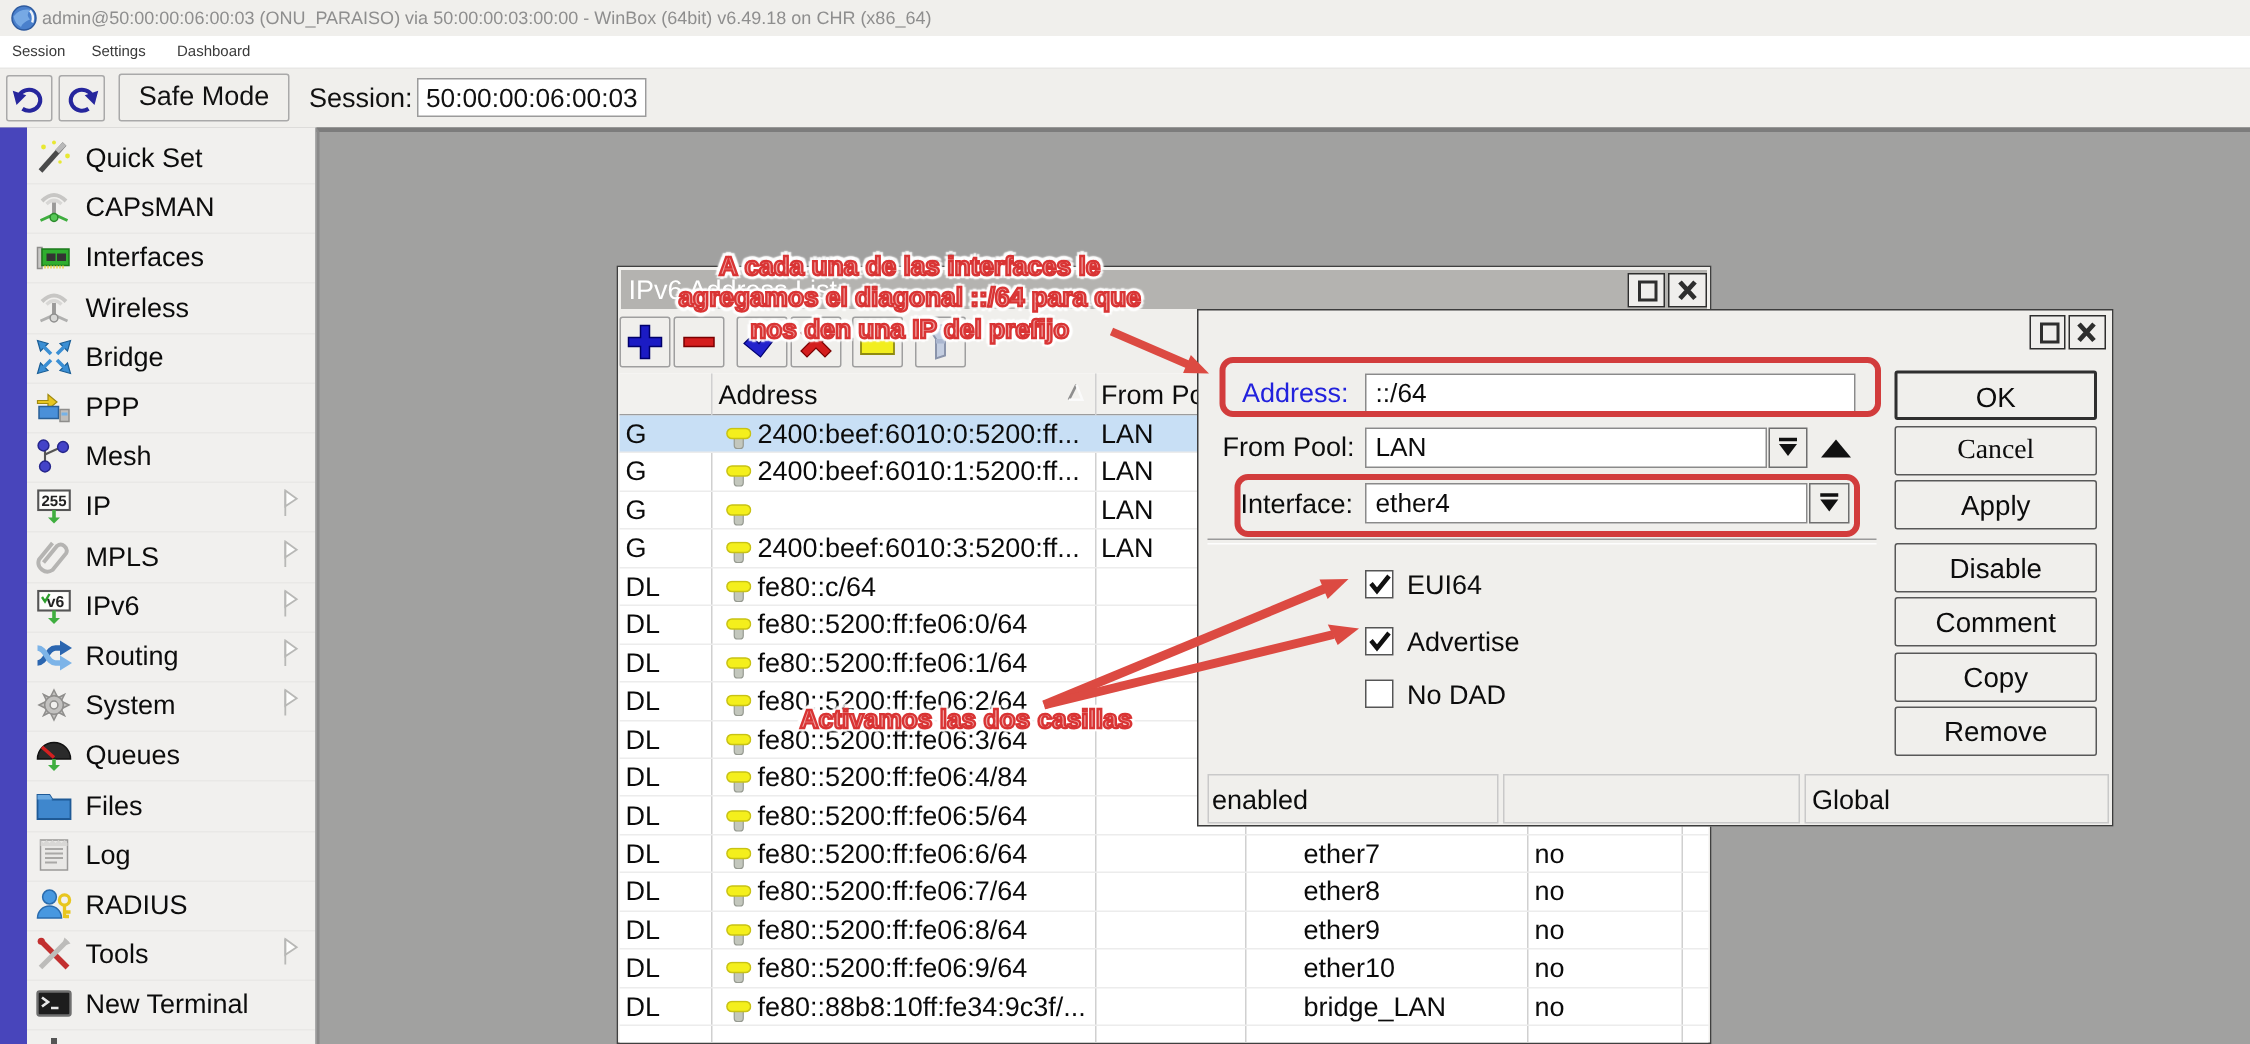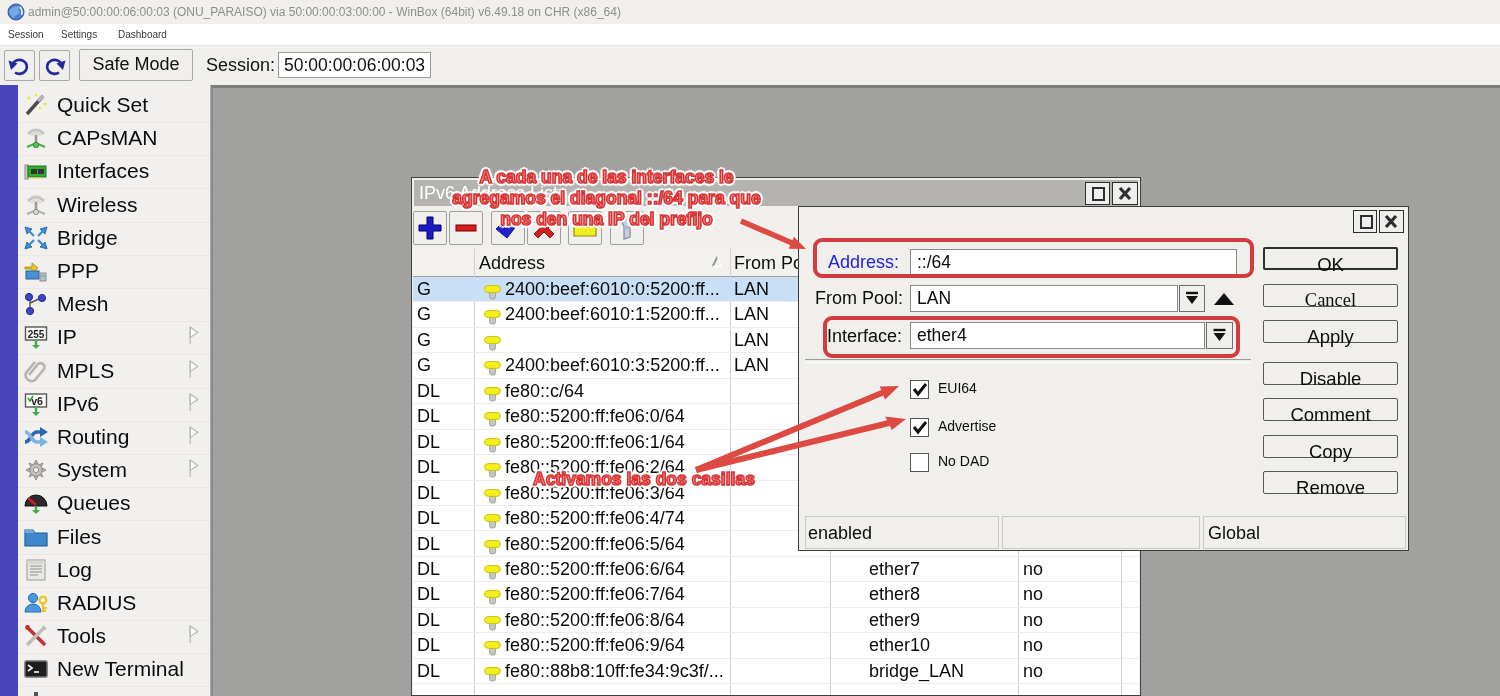"Quick Set" .stext { font-size: 21px -> 18px }
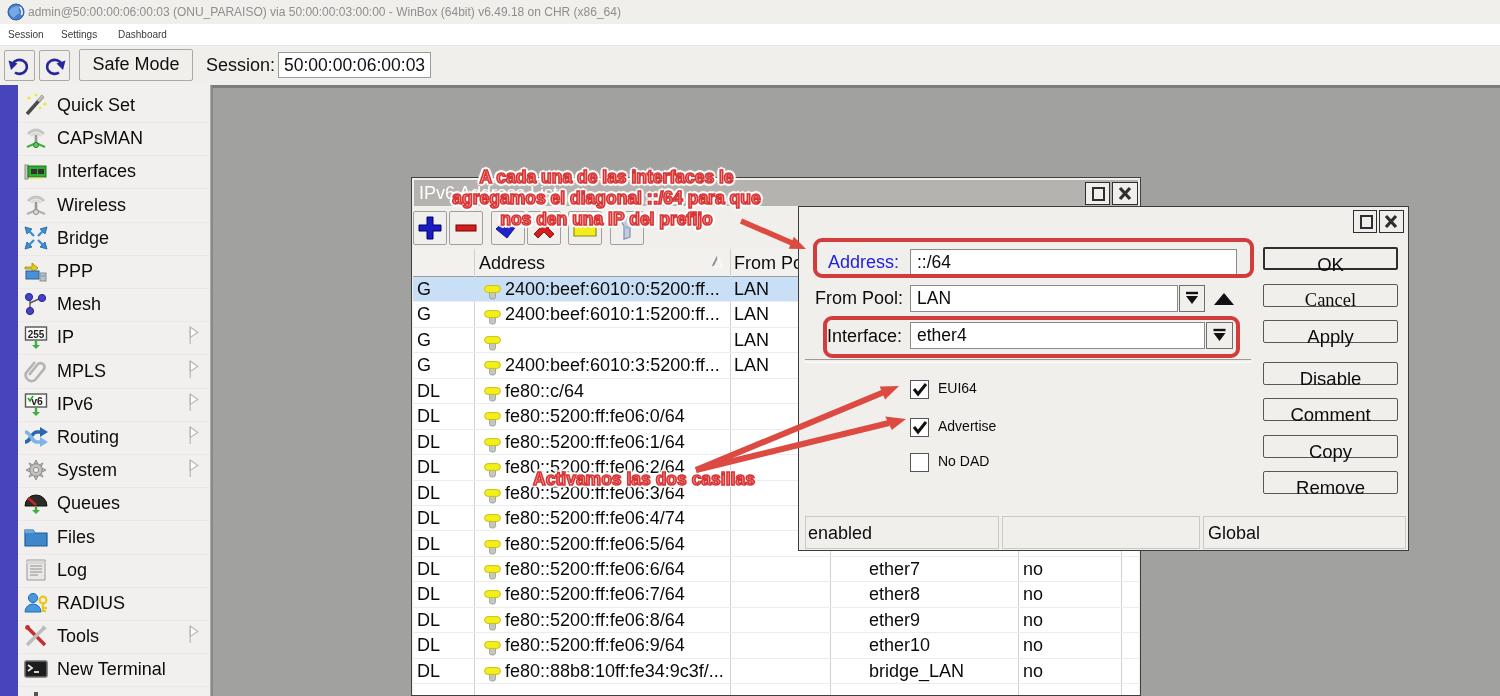"OK" .dbtn { height: 23px -> 33px }
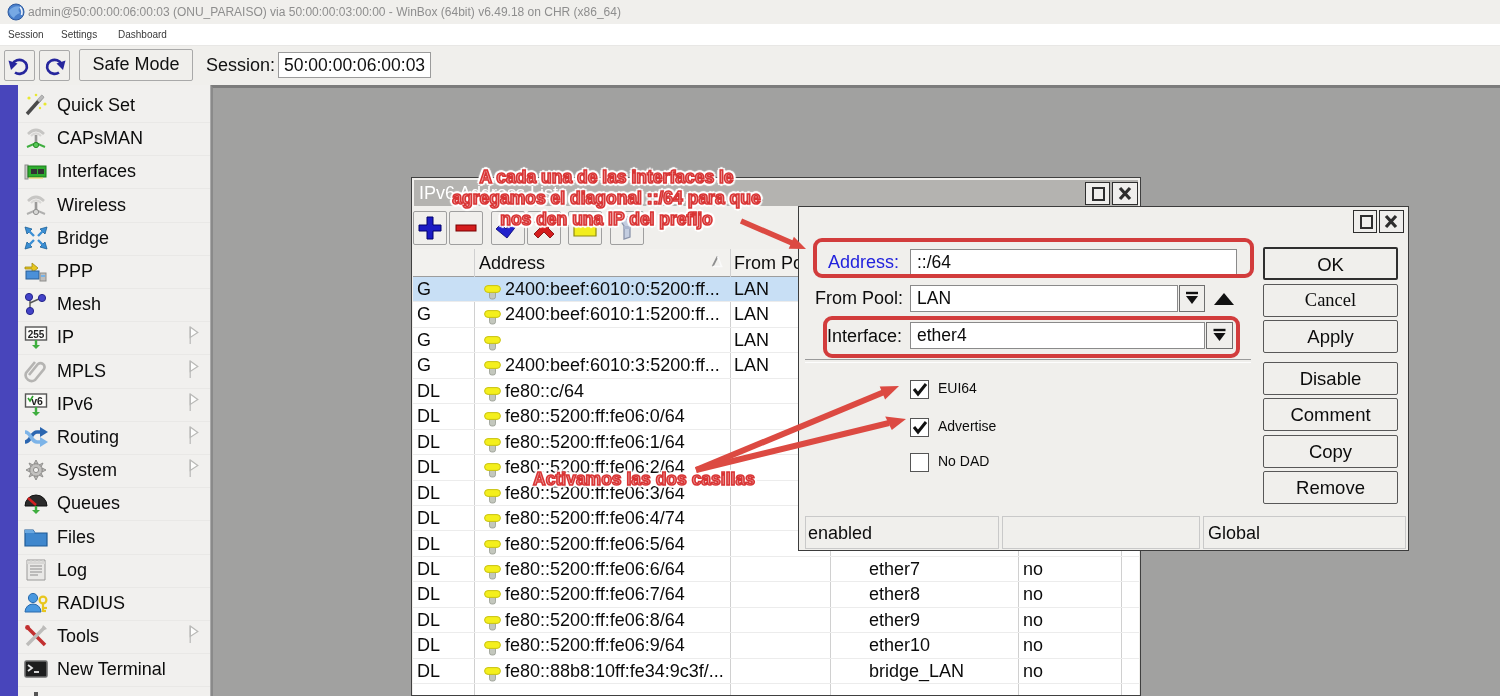"EUI64" .cblabel { font-size: 14px -> 18px }
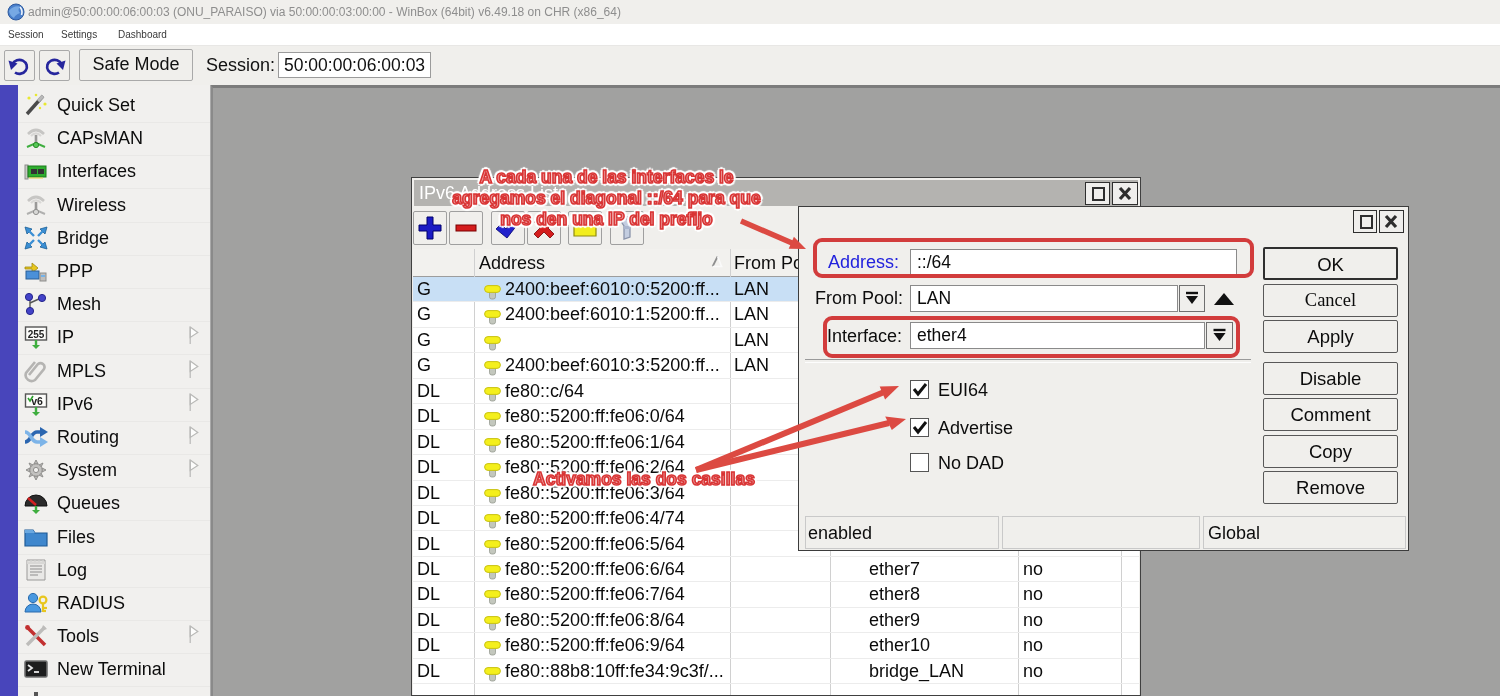"fe80::5200:ff:fe06:4/74" div.tcell { text: fe80::5200:ff:fe06:4/74 -> fe80::5200:ff:fe06:4/84 }
